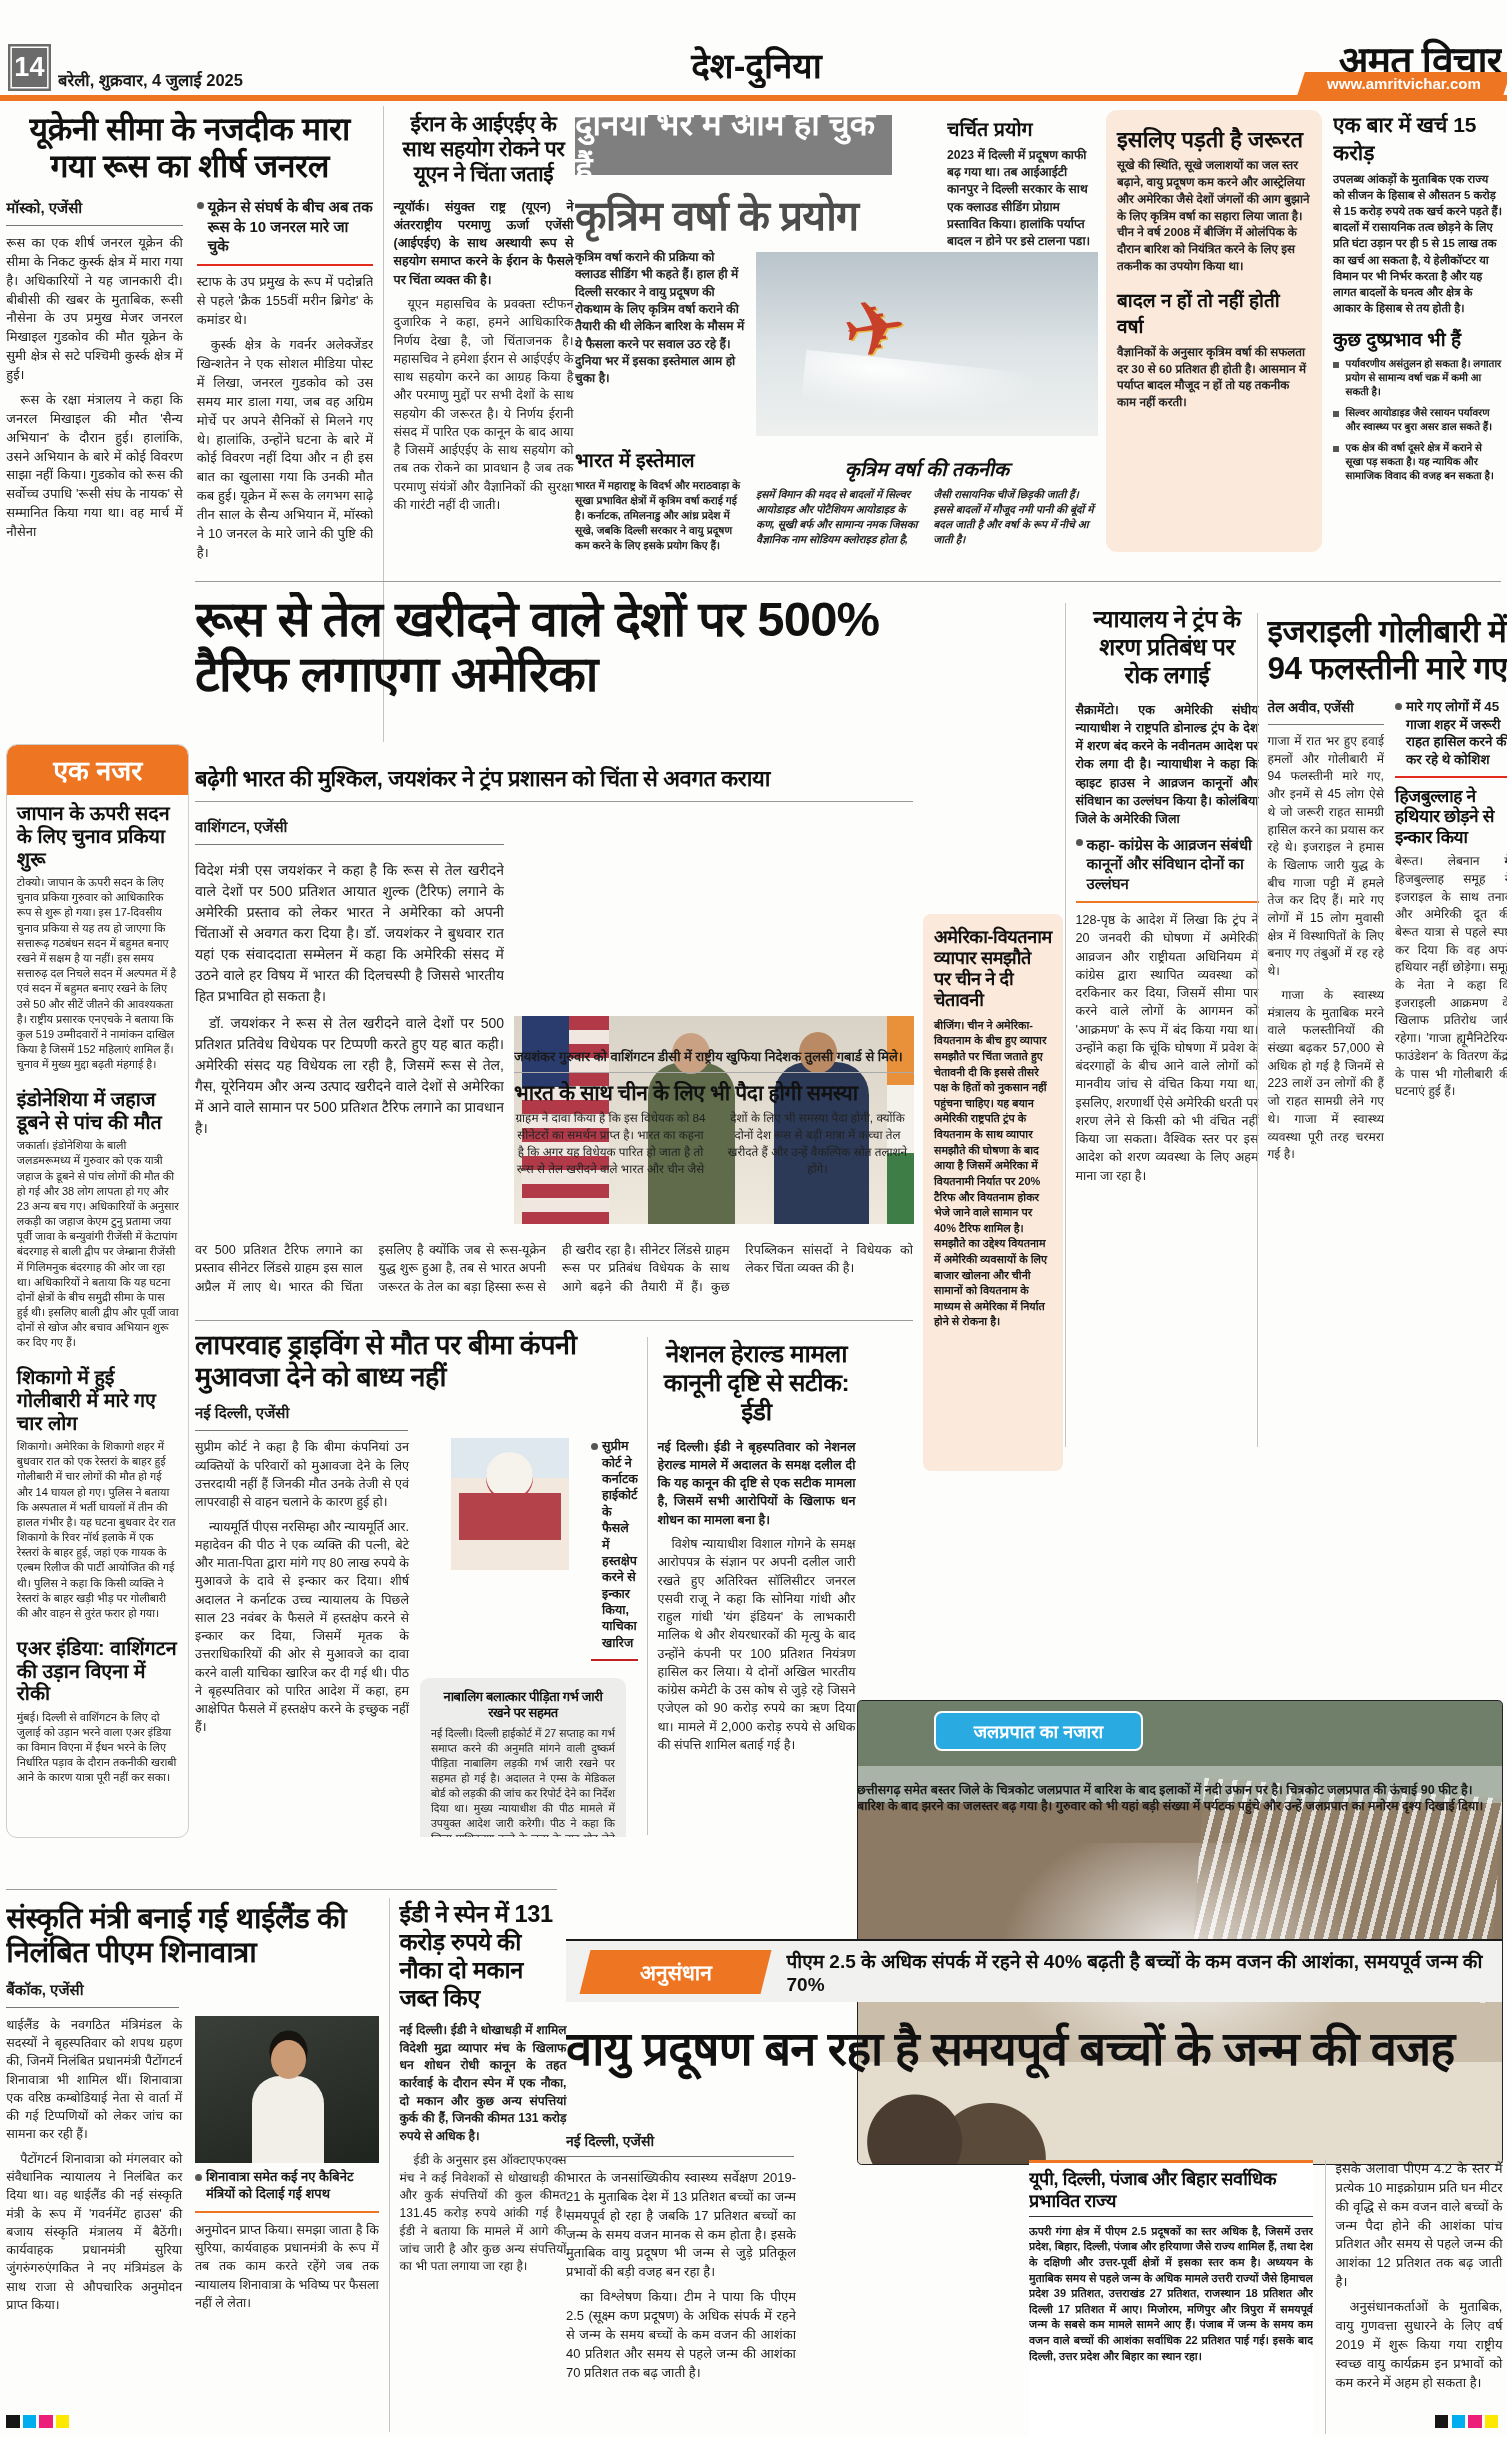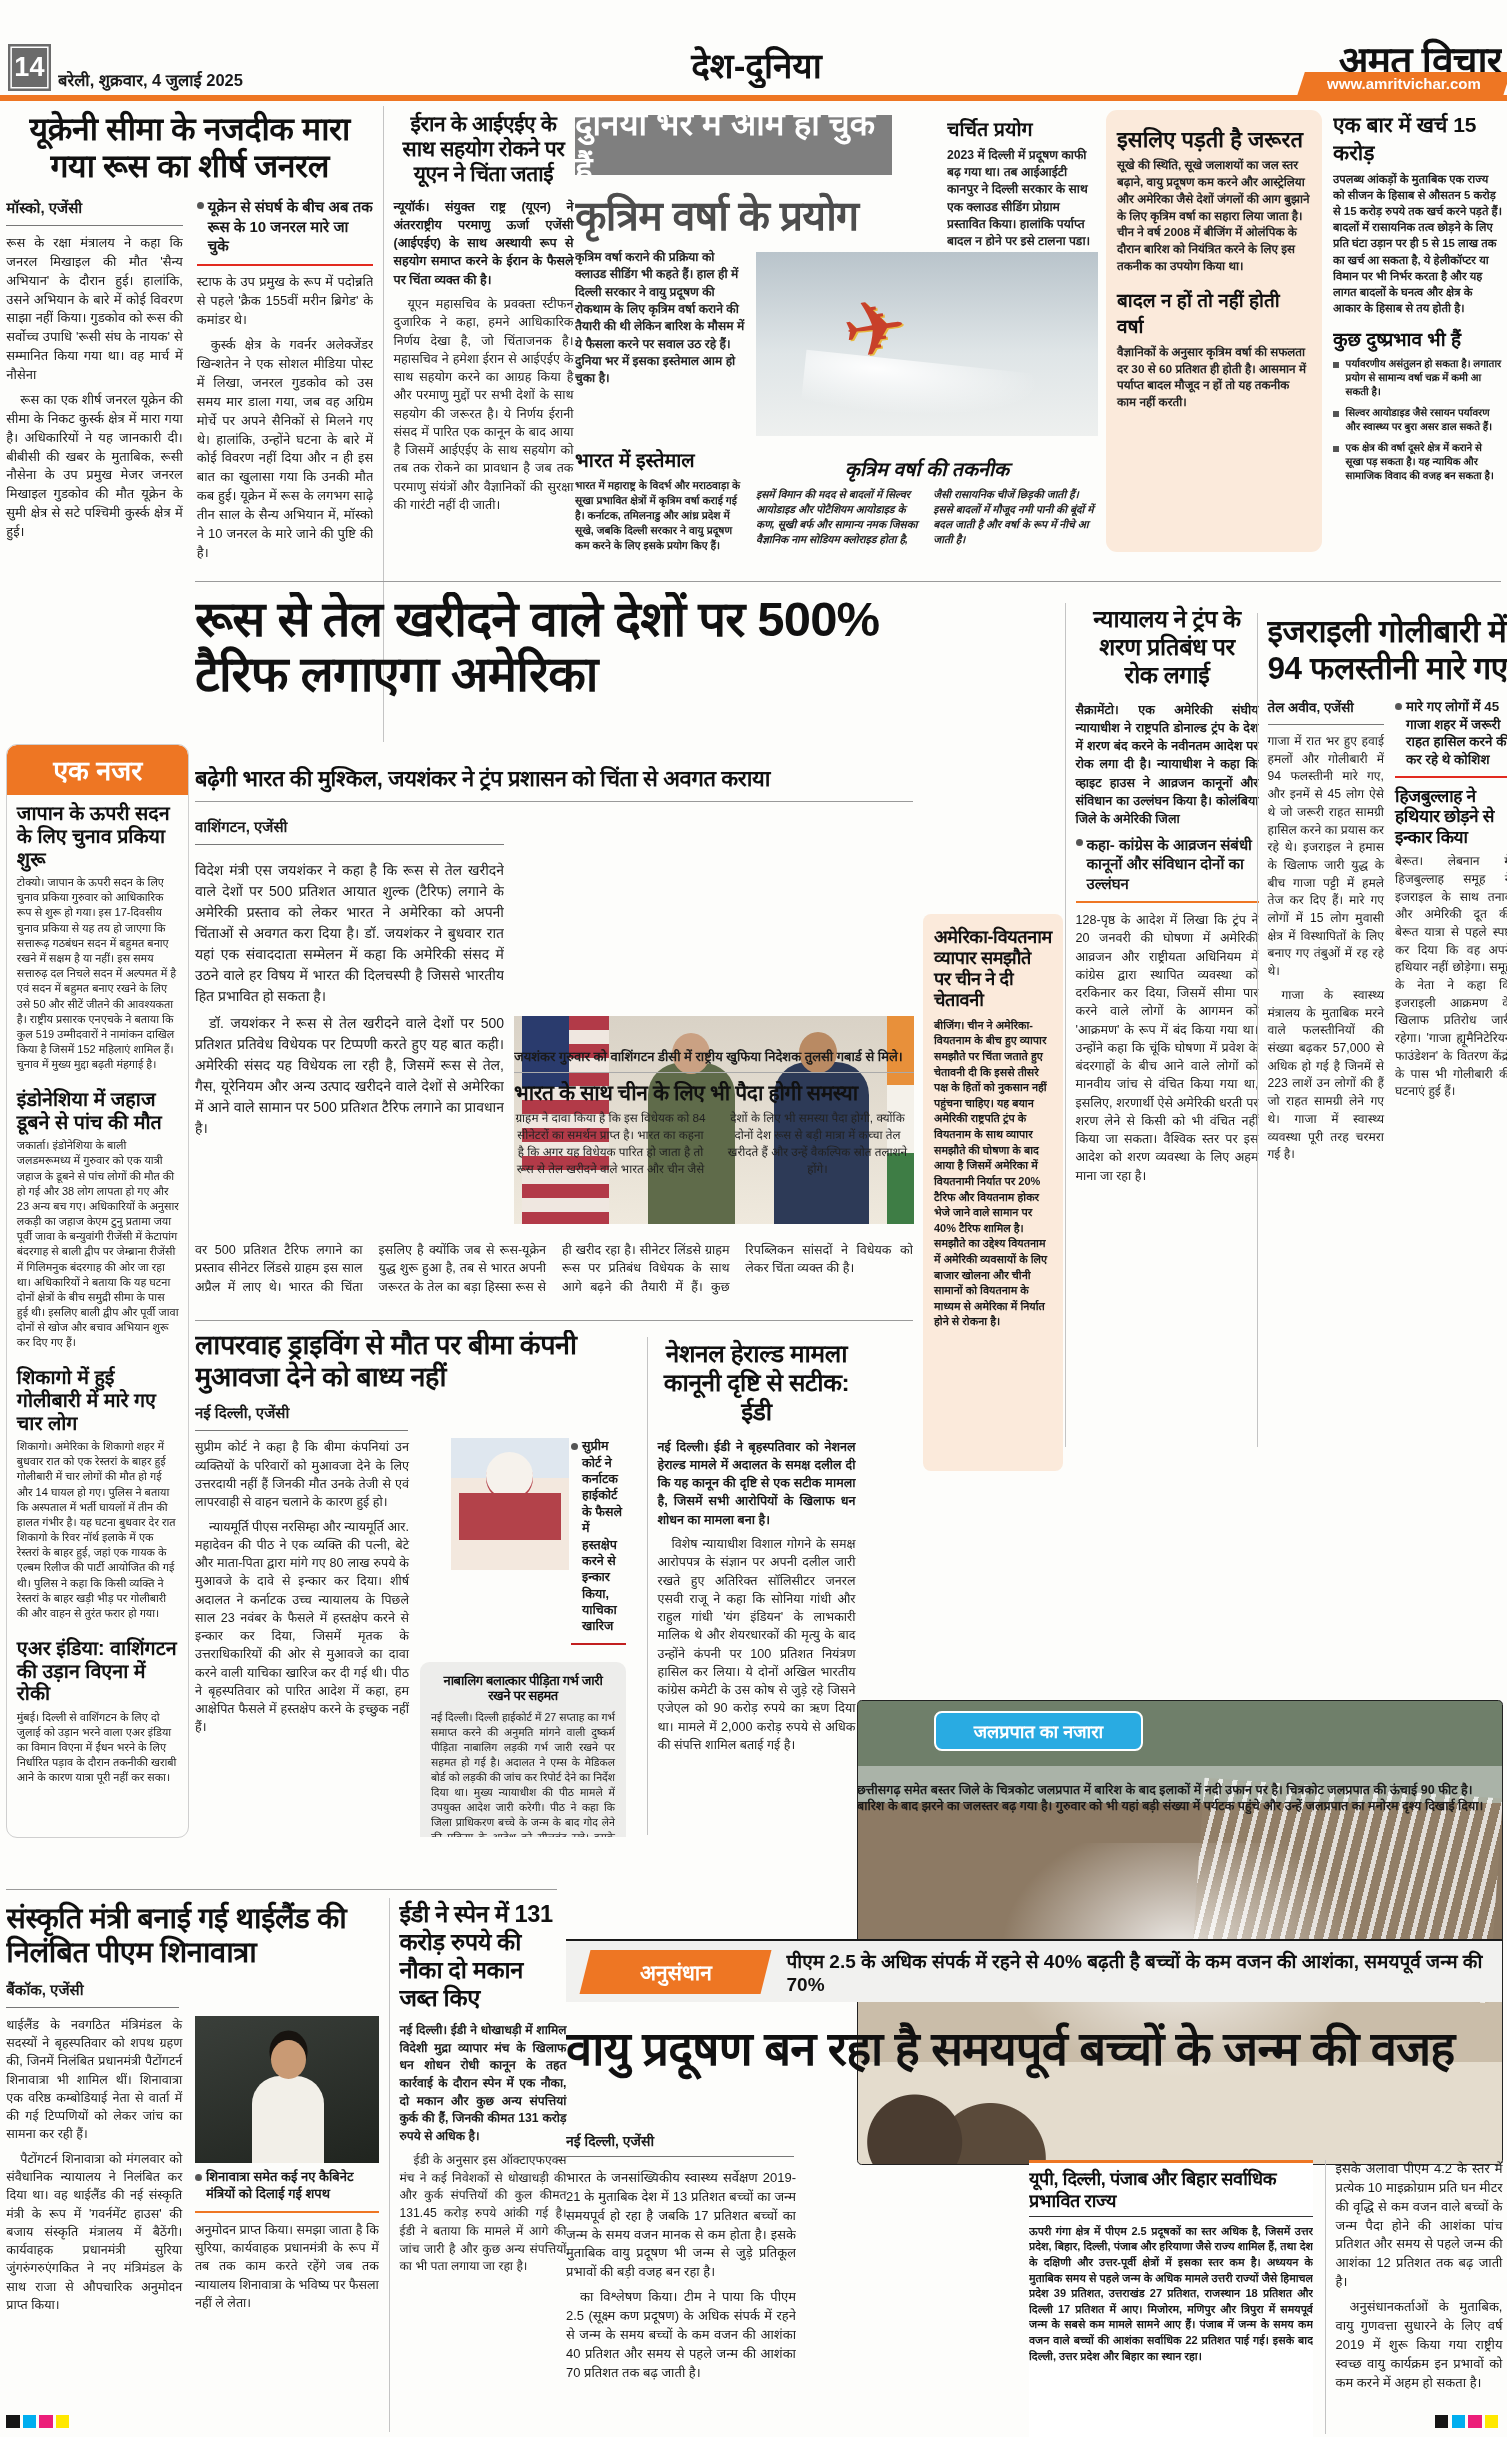"रूस के रक्षा मंत्रालय ने" p { order: before "रूस का एक शीर्ष जनरल" -> after "रूस का एक शीर्ष जनरल" }
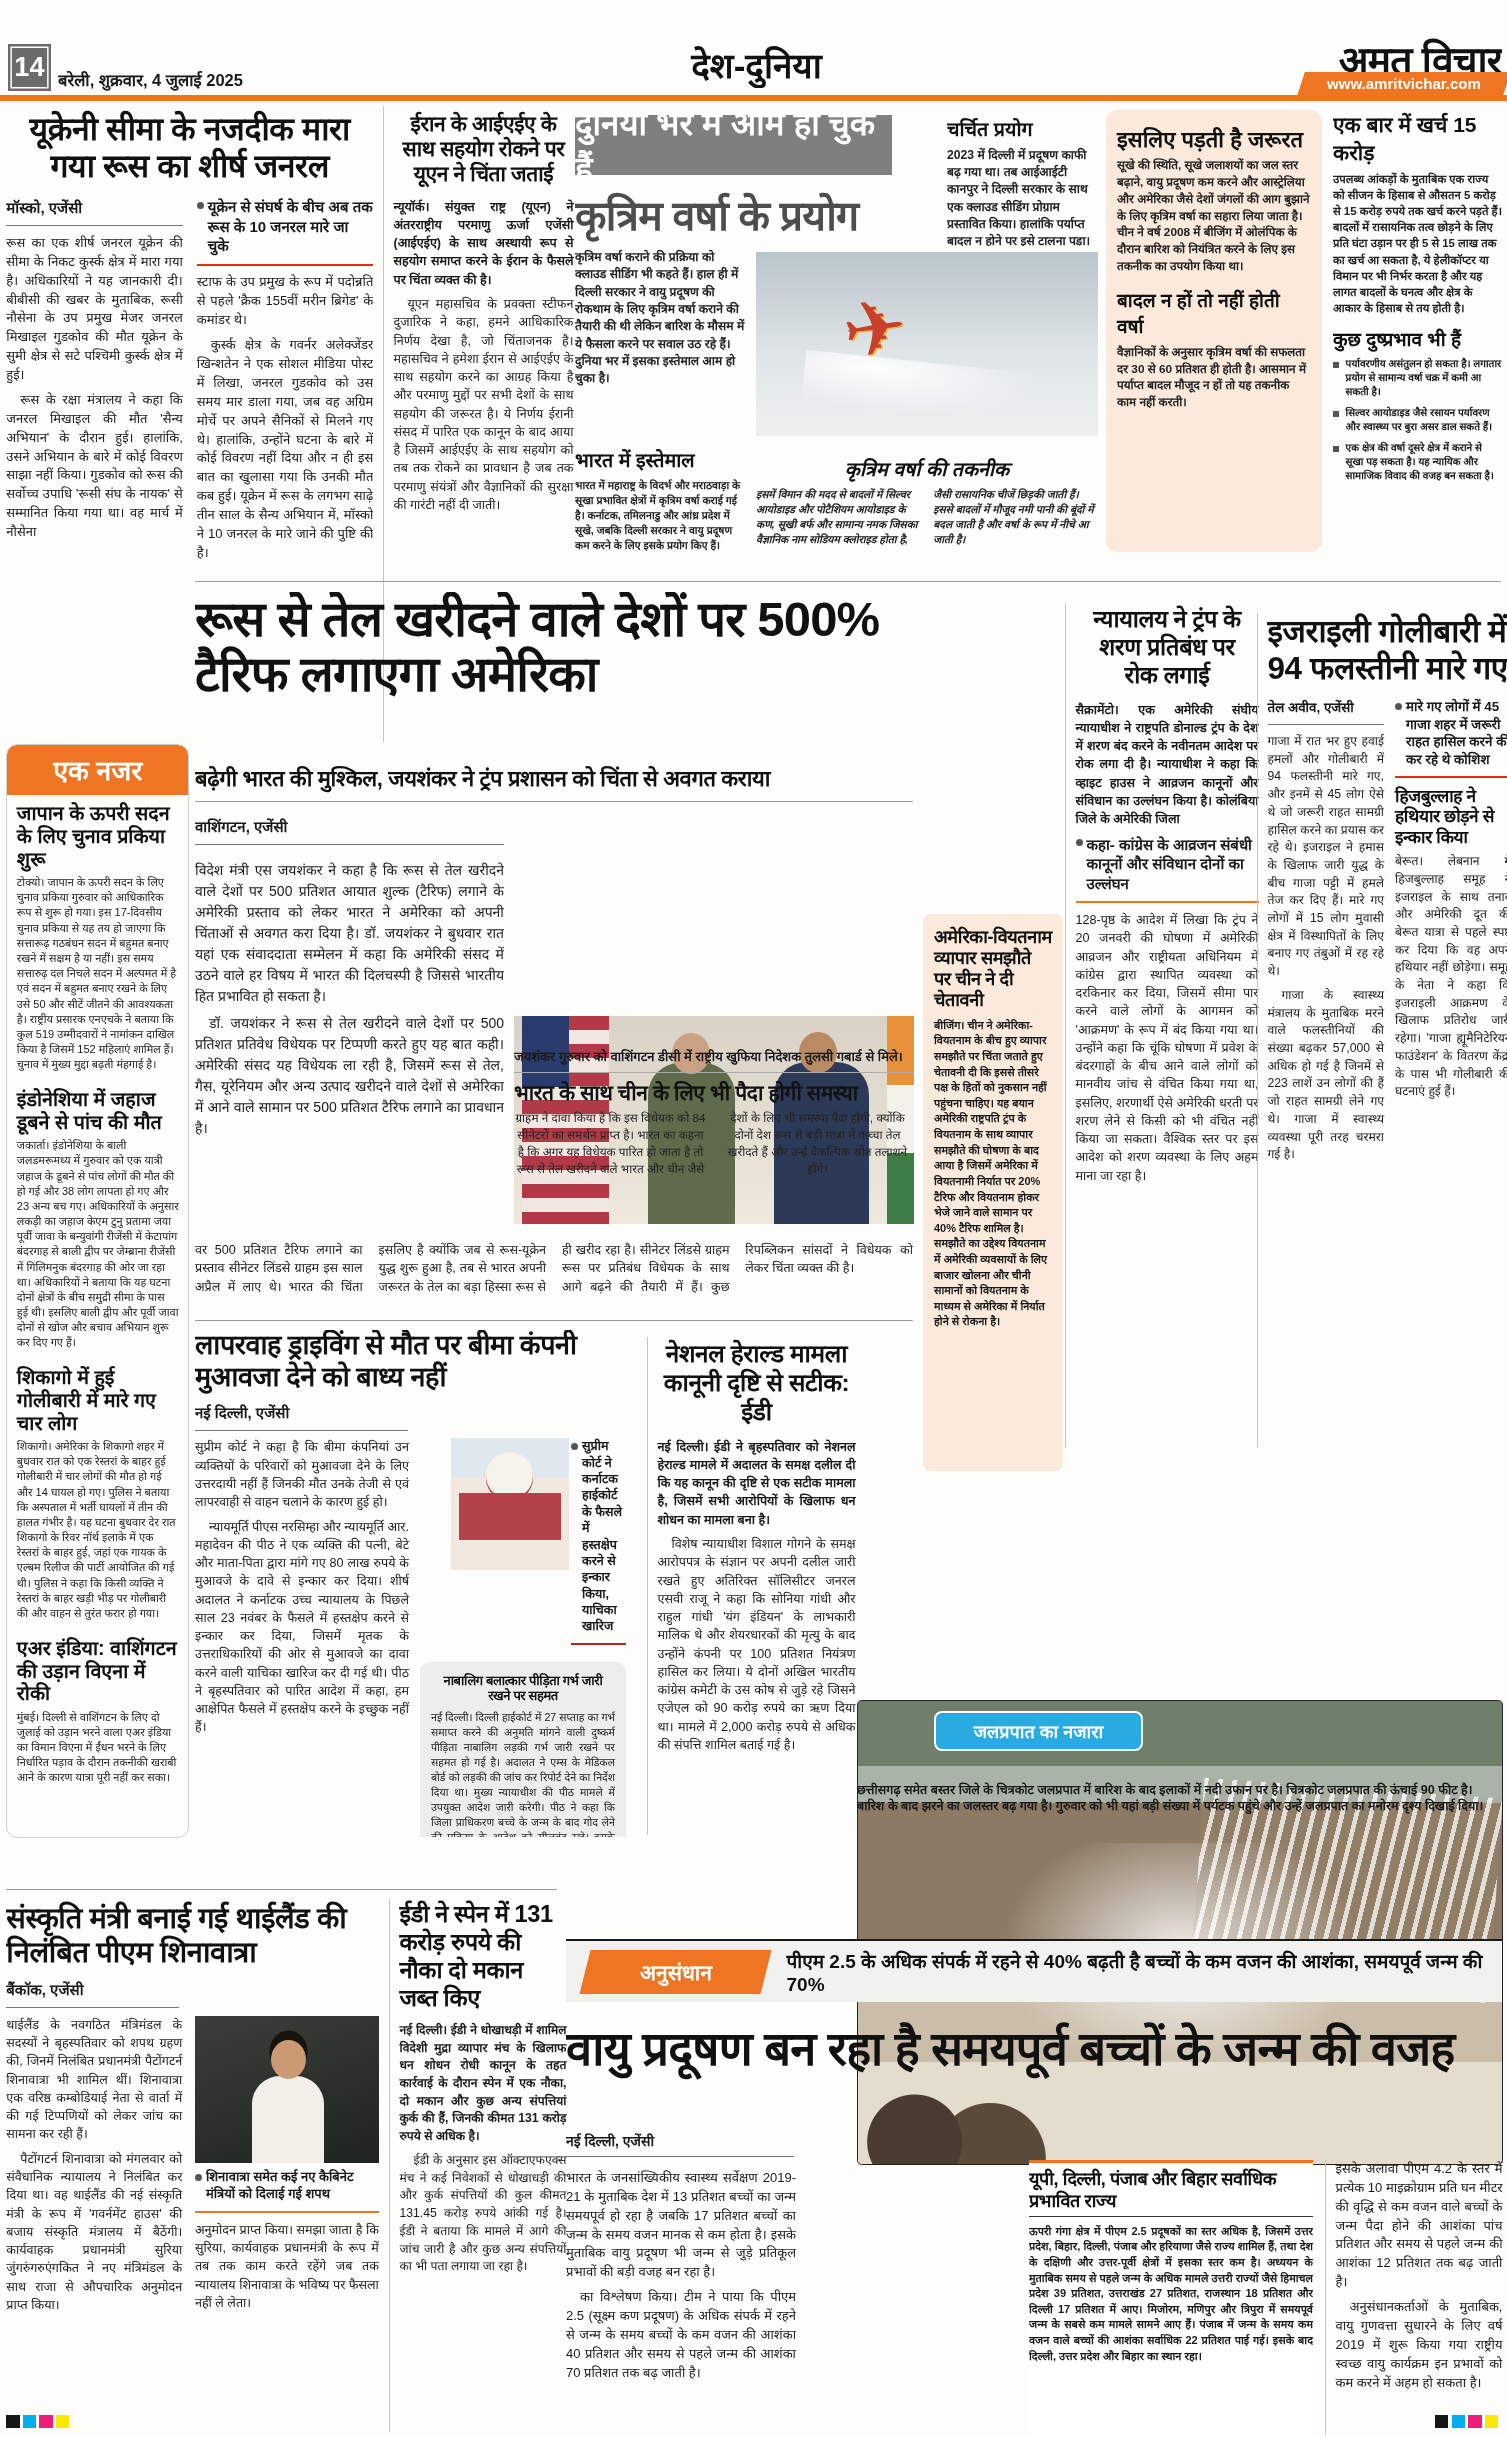"सुप्रीम कोर्ट ने कर्नाटक हाईकोर्ट" div { gap: 2px -> 22px }
